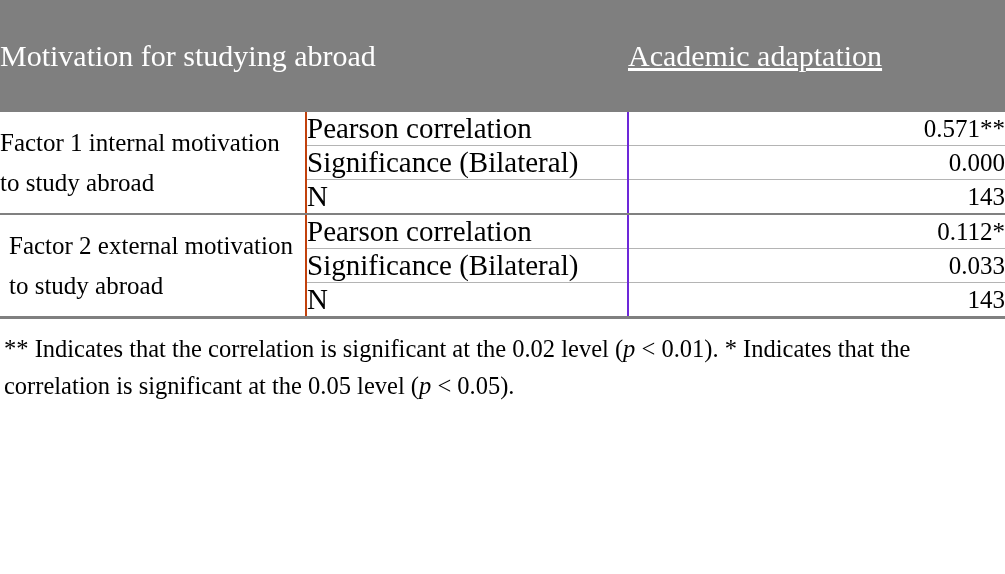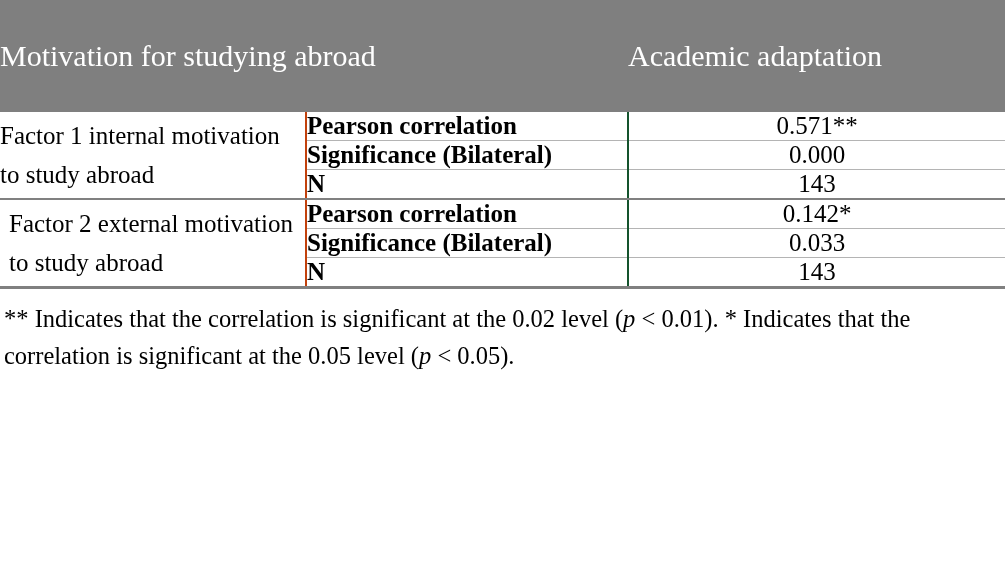"Academic adaptation" .hdr-right { text-decoration: none -> underline }
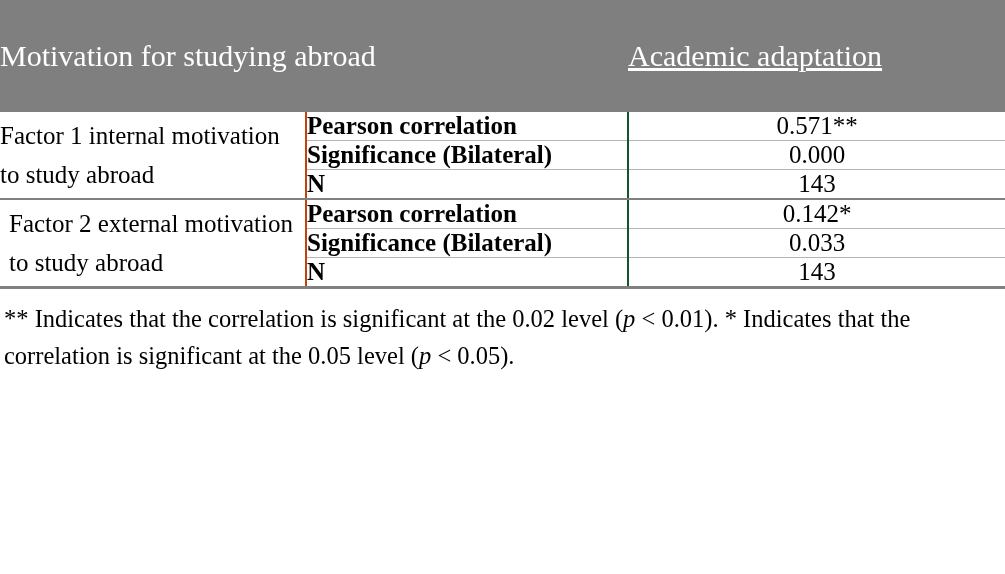"Pearson correlation" .metric-cell { border-right: 2px solid #14532d -> 2px solid #6d28d9; font-size: 25px -> 29px; font-weight: bold -> none }
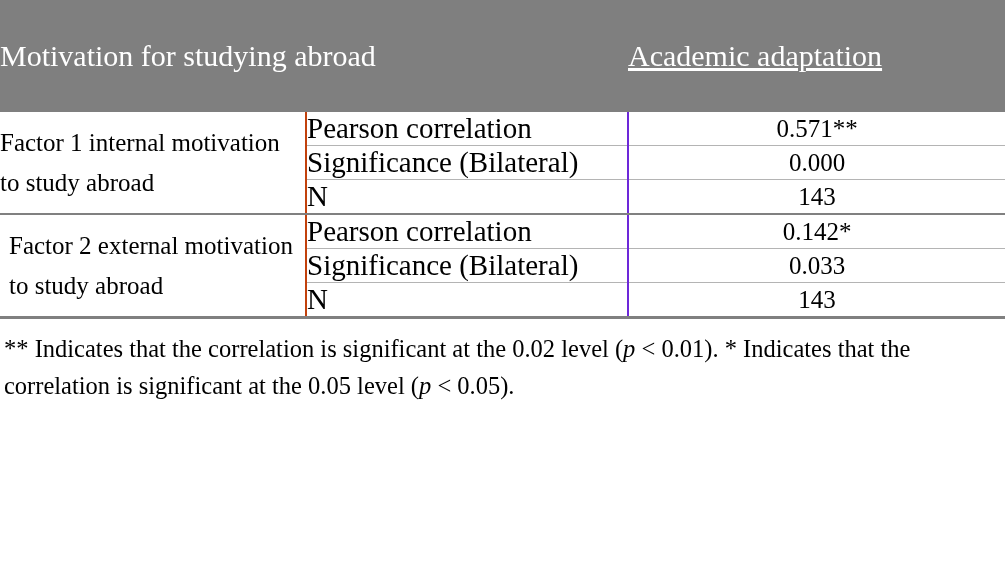"0.571**" .value-cell { text-align: center -> right }
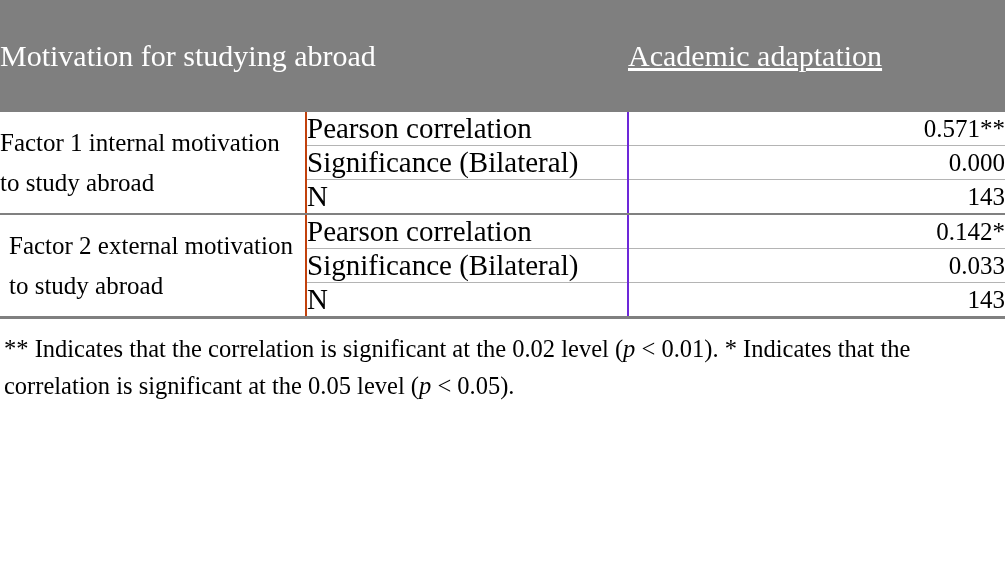"0.142*" td.value-cell { text: 0.142 -> 0.112 }
